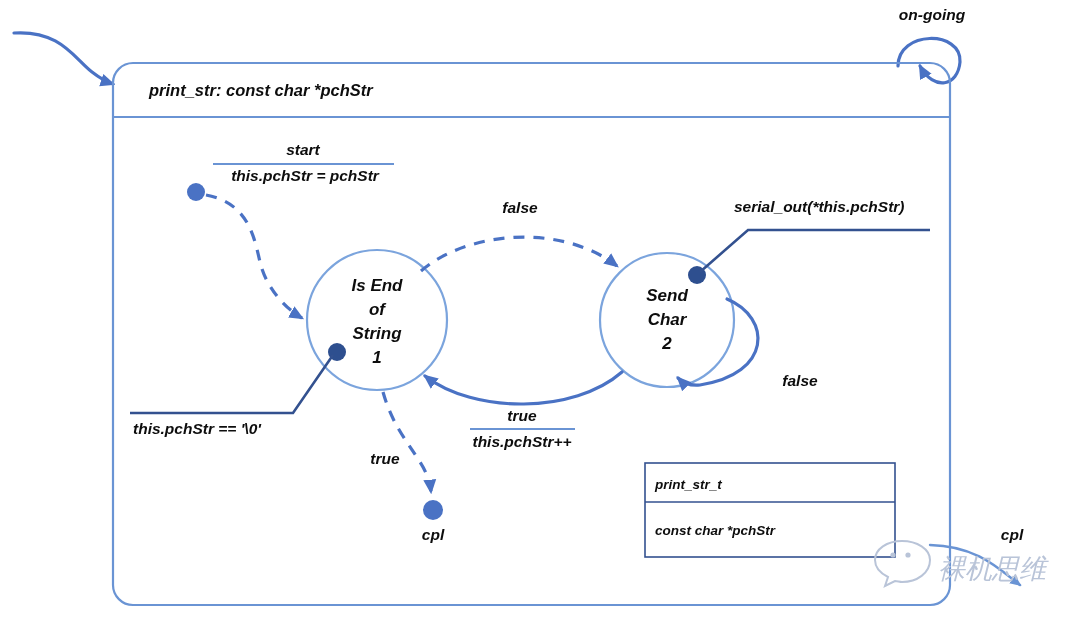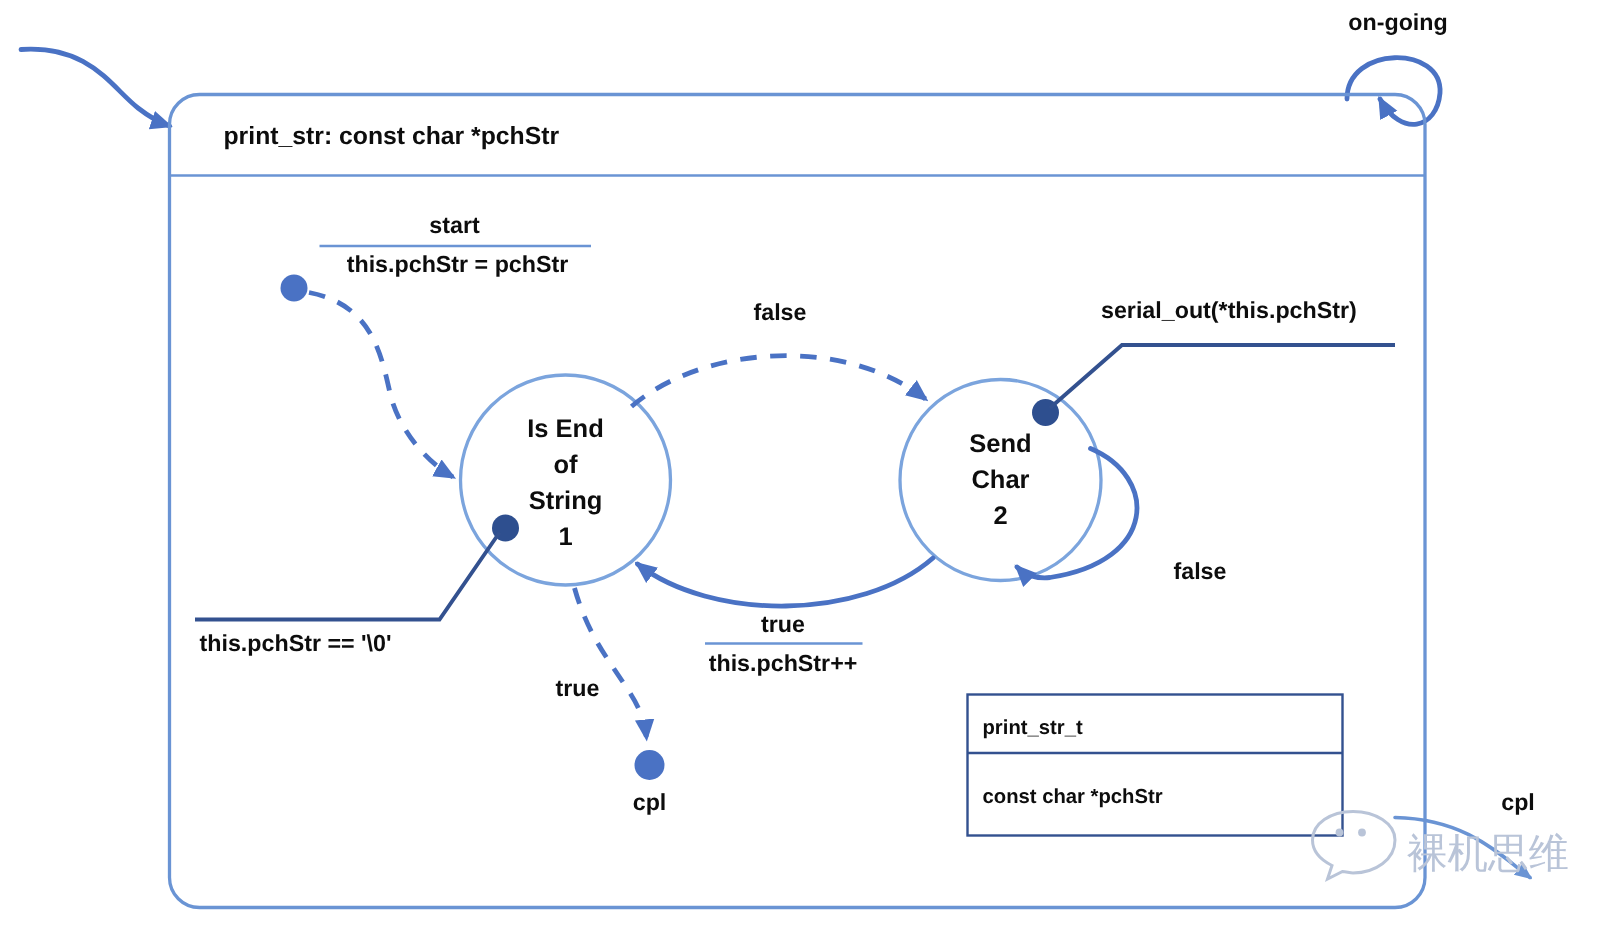"on-going" #stage { font-style: none -> italic }
